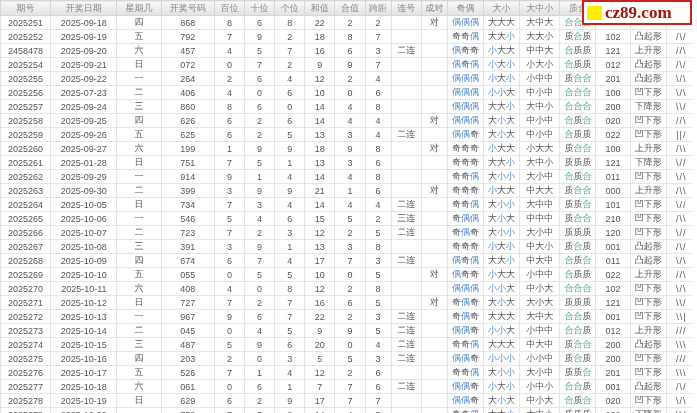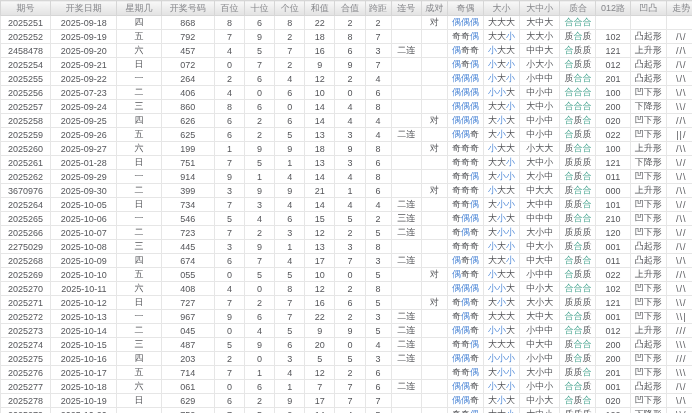"cz89.com" div.logo { html: none -> <div> <span></span> <span>cz89.com</span> </div> }
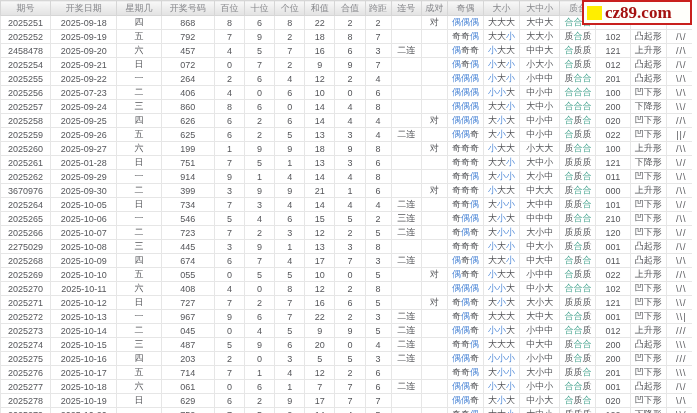"3670976" td.link { text: 3670976 -> 2025263 }
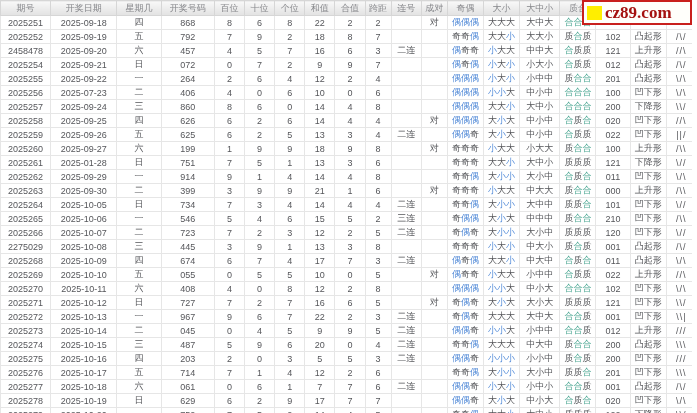"2275029" td.link { text: 2275029 -> 2025267 }
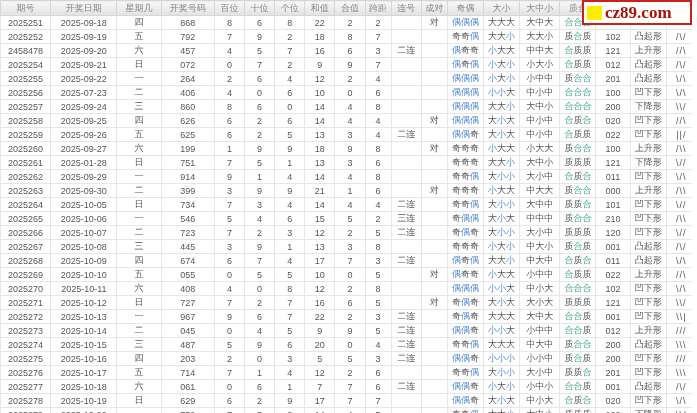"445" td.link { text: 445 -> 391 }
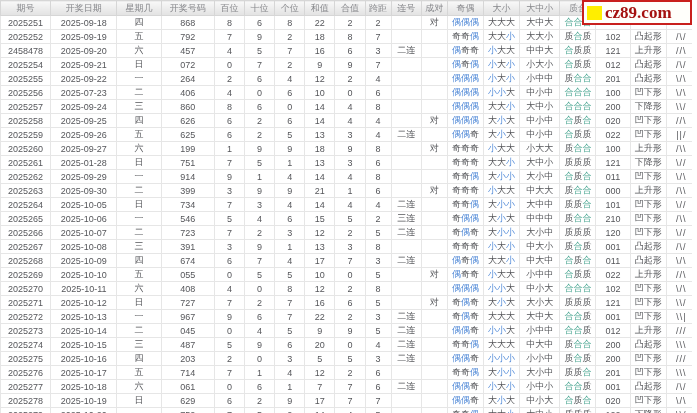"714" td.link { text: 714 -> 526 }
